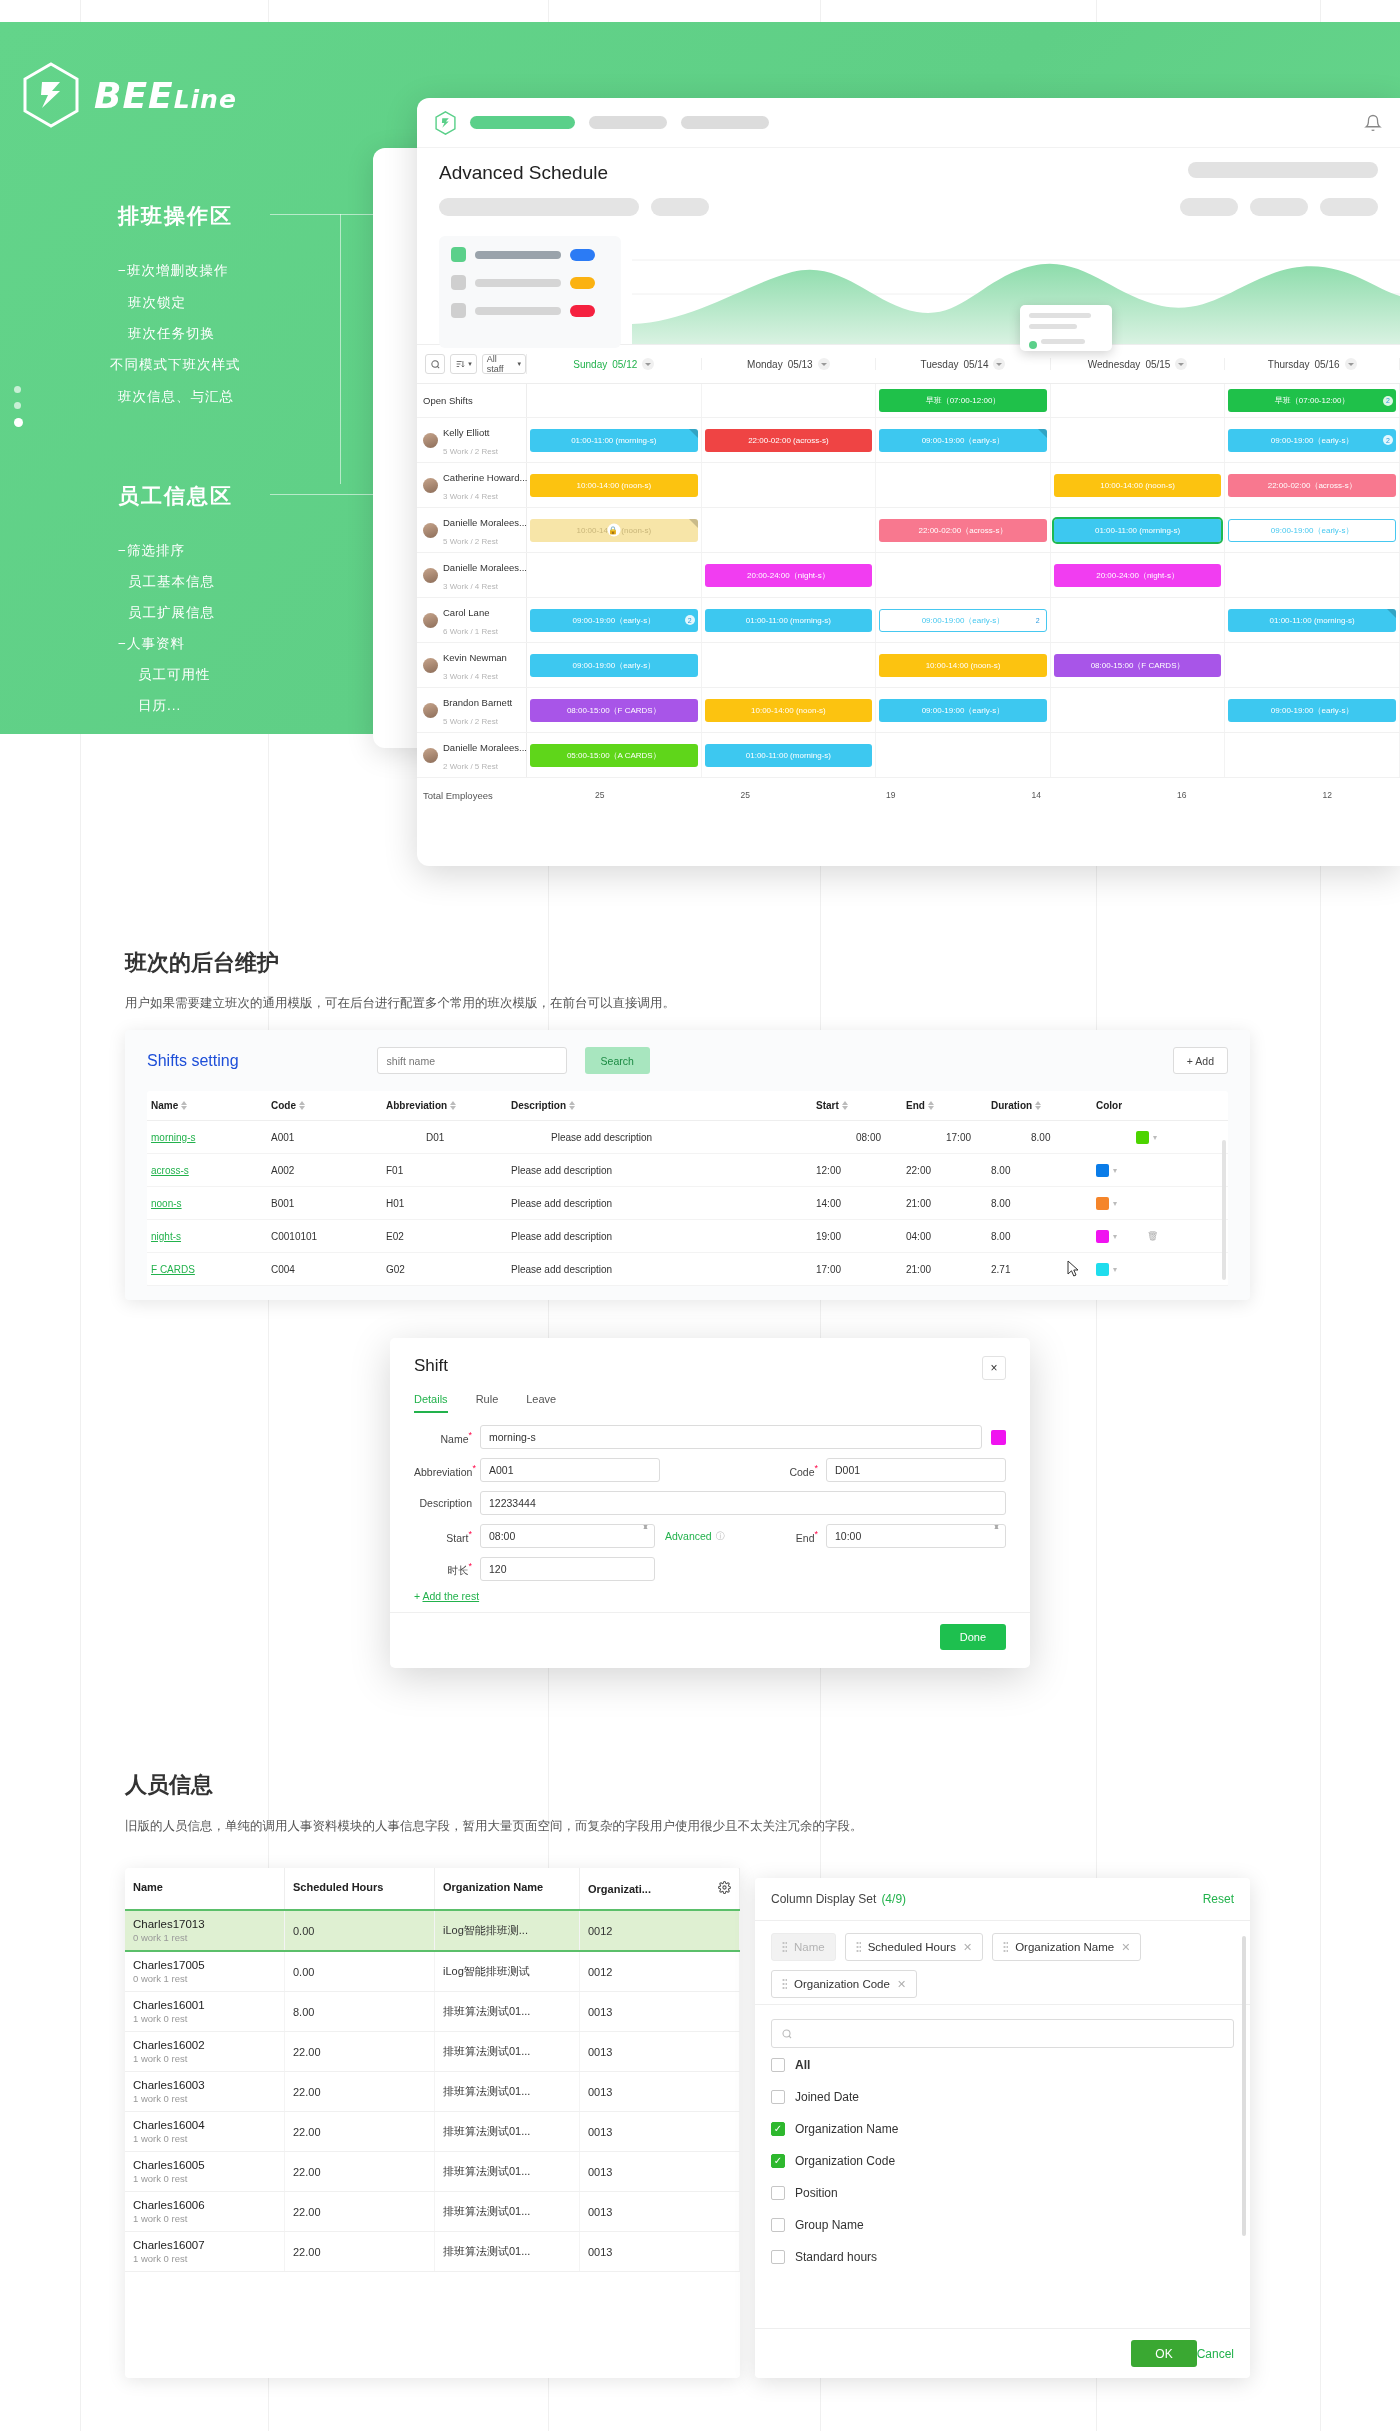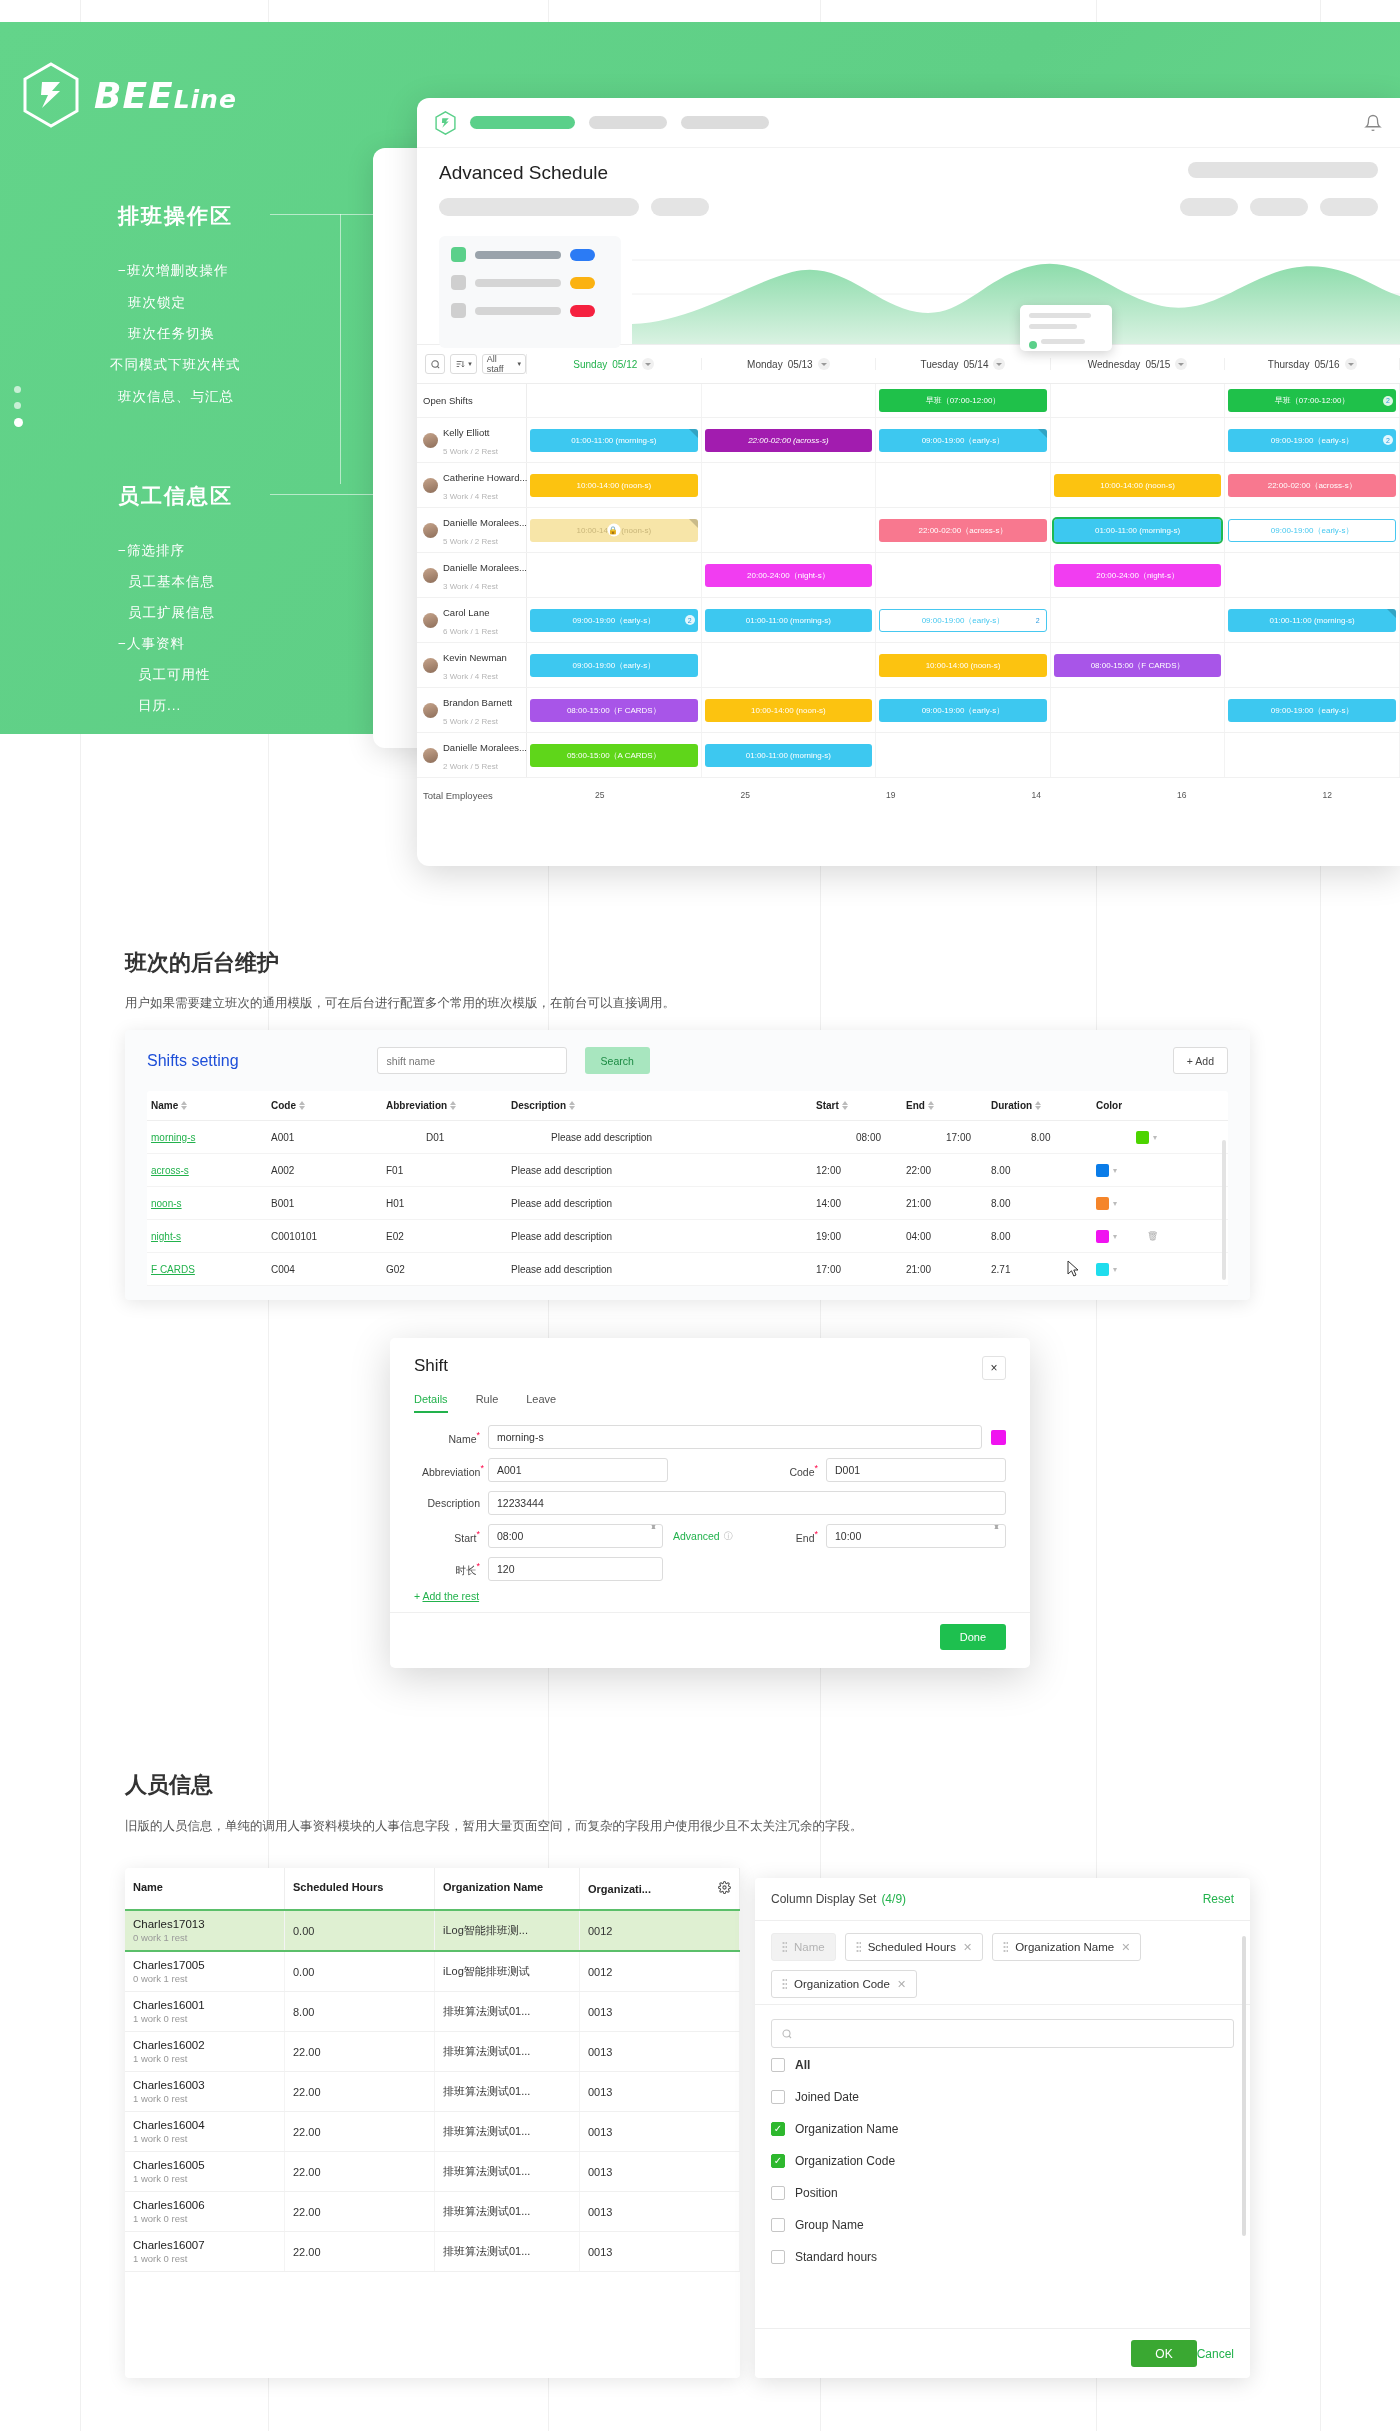"22:00-02:00 (across-s)" div.chip { background: #a21caf -> #ef4444; font-style: italic -> none }
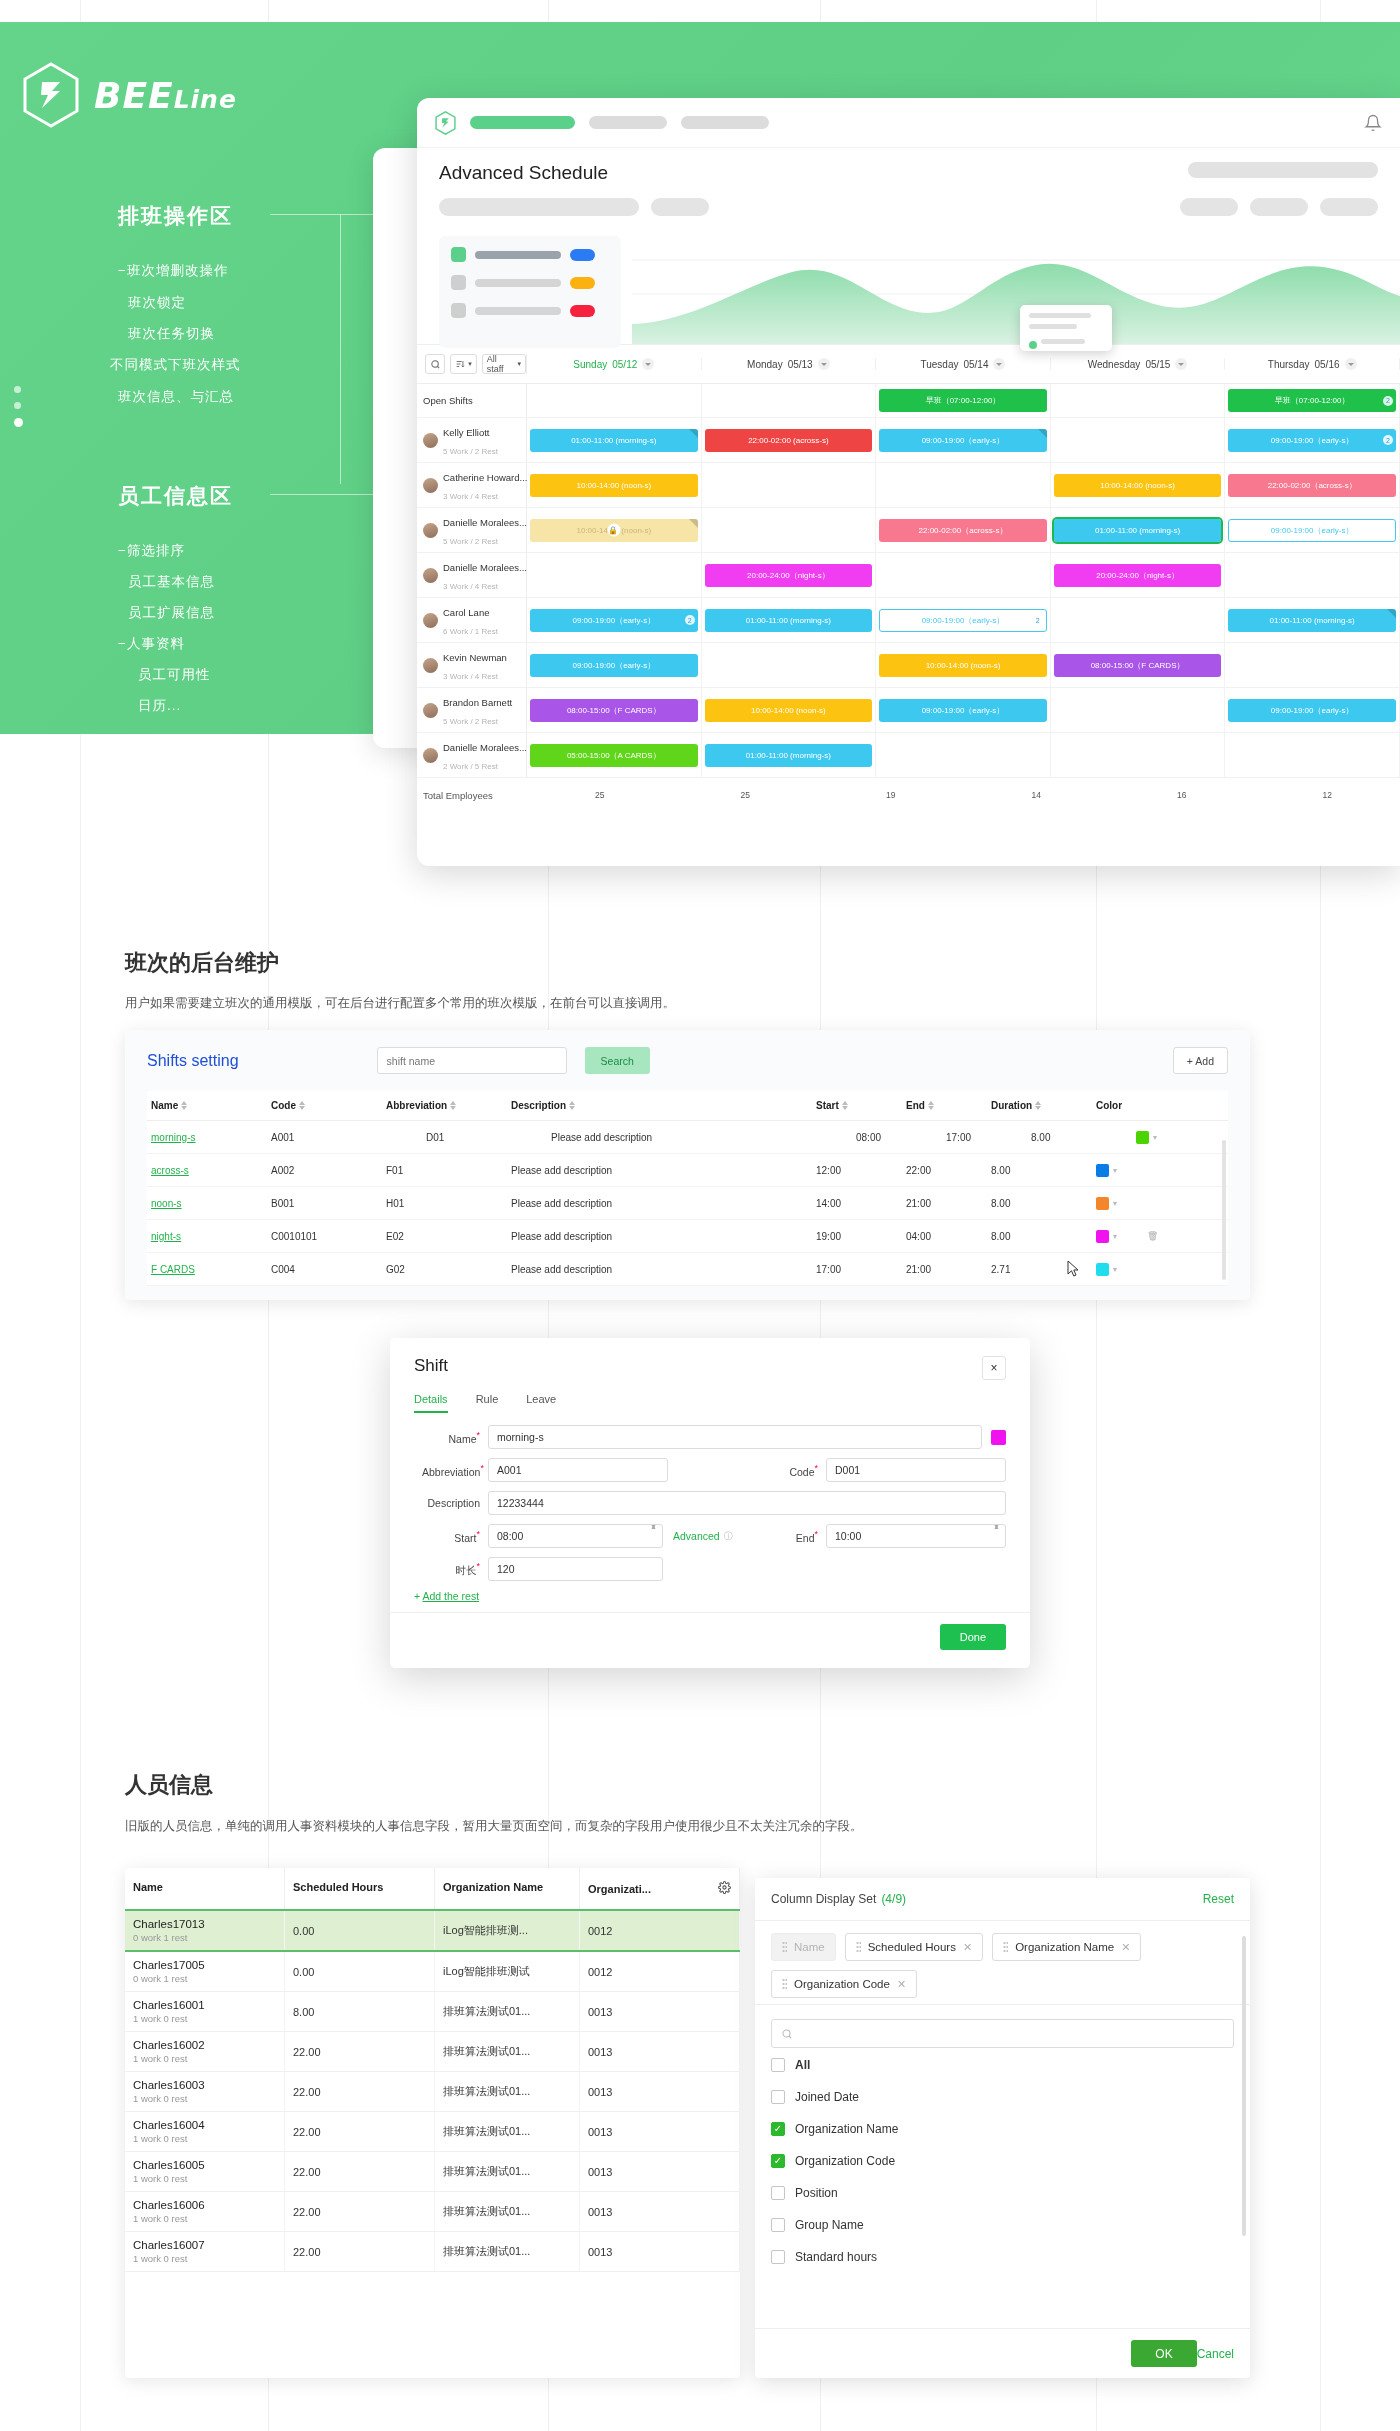"Name*" .flab { margin-left: 8px -> none }
